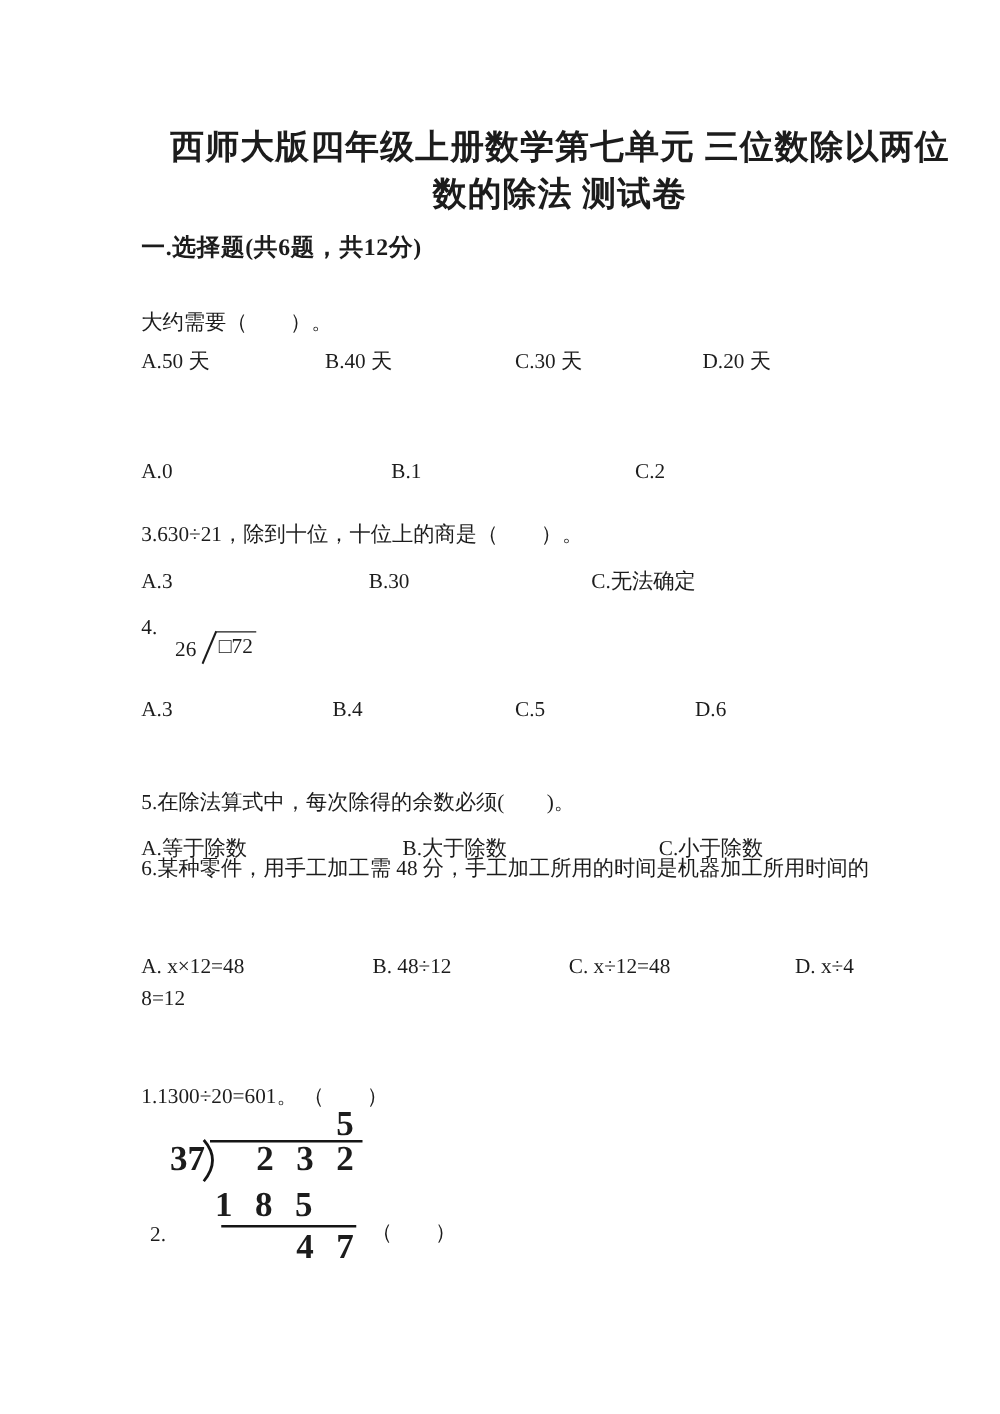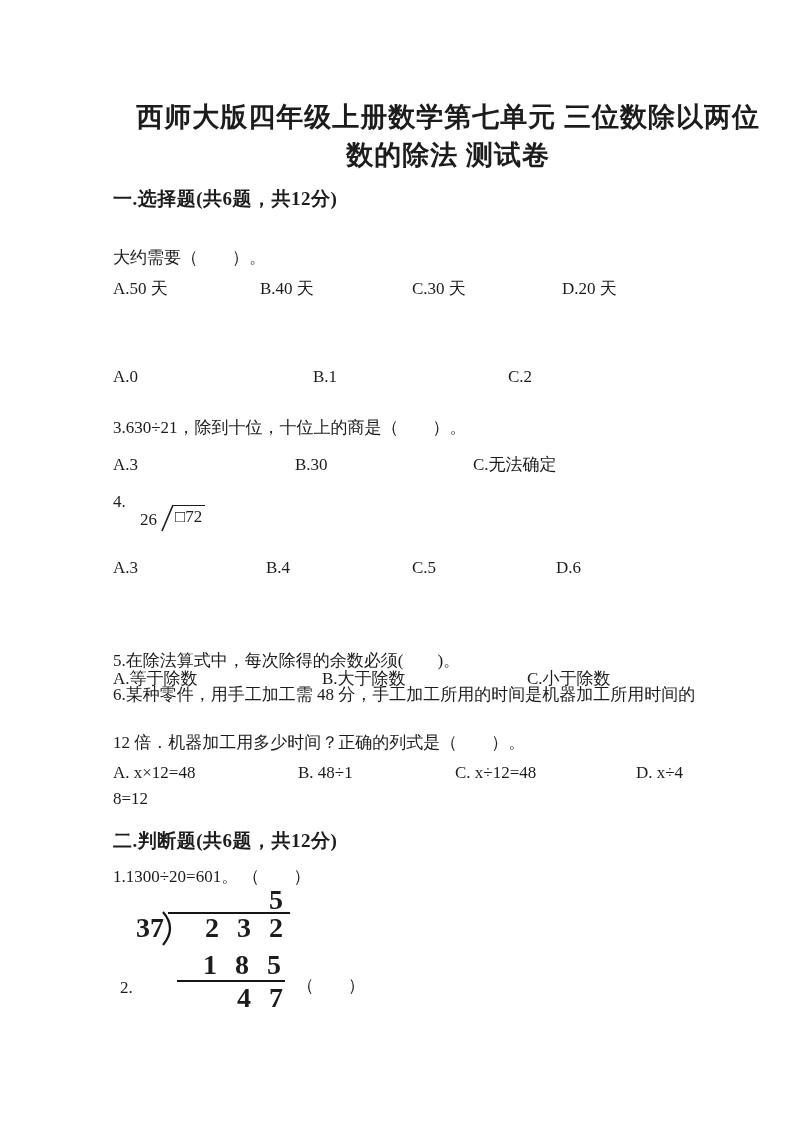"5.在除法算式中，每次除得的余数必须( )。" div.t { top: 650px -> 631px }
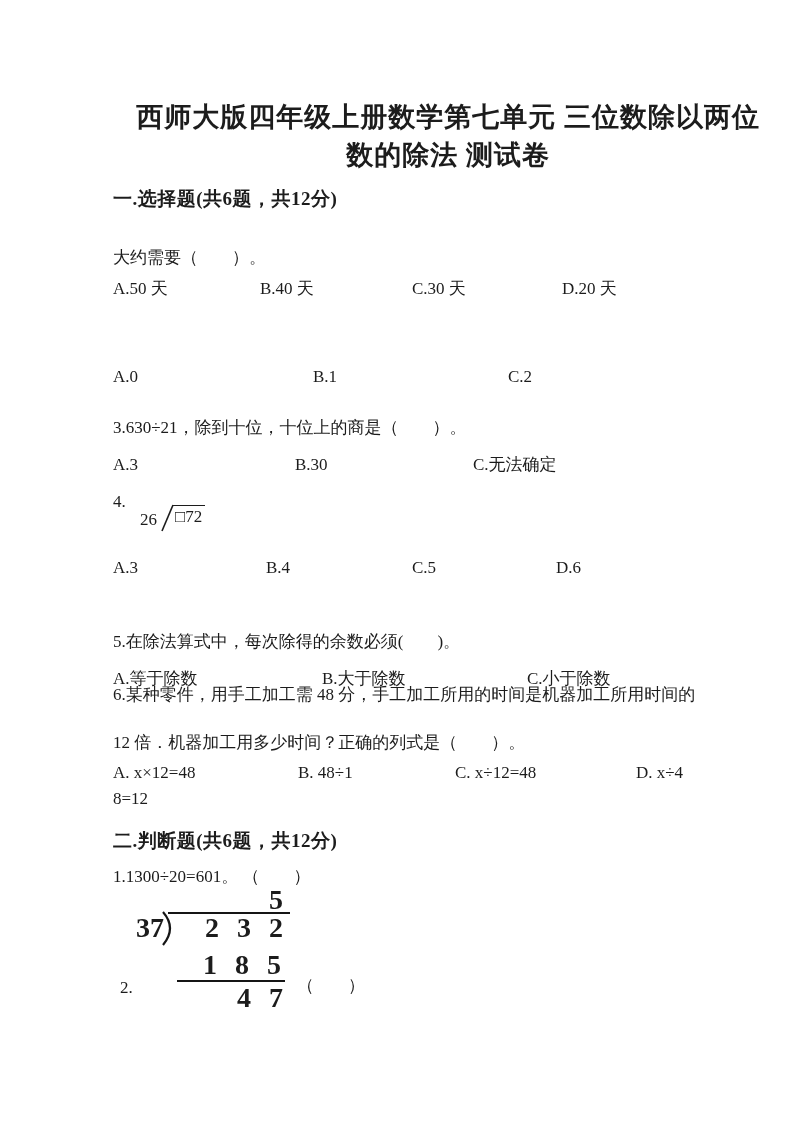"12 倍．机器加工用多少时间？正确的列式是（ ）。" div.t { html: <div>12 倍．机器加工用多少时间？正确的列式是（ ）。</div> -> none }
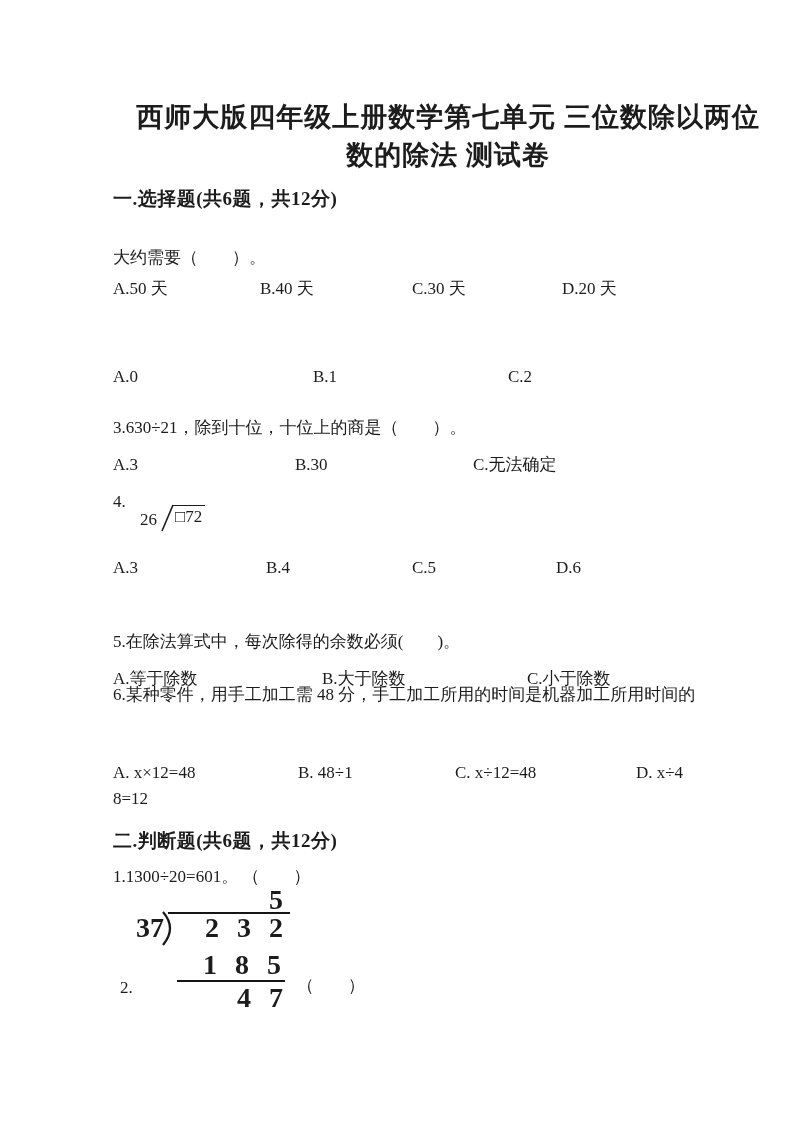"B. 48÷1" div.t { text: 1 -> 12 }
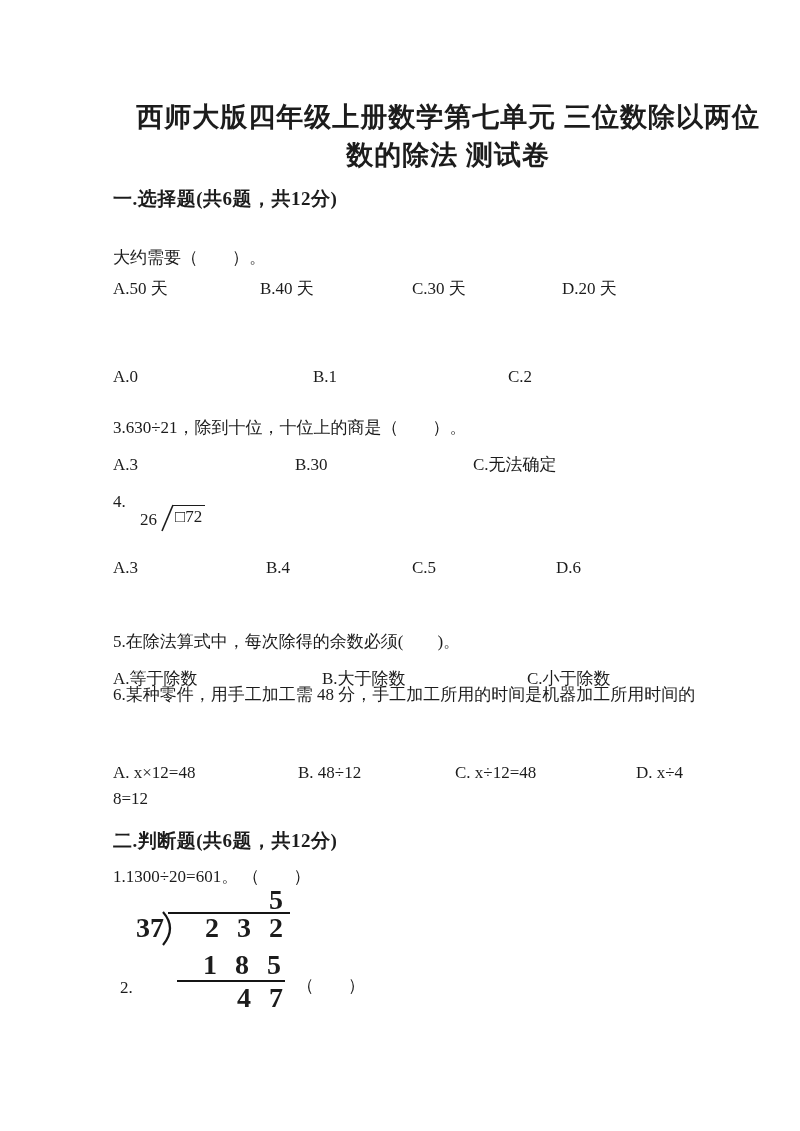"二.判断题(共6题，共12分)" div.t { html: <div>二.判断题(共6题，共12分)</div> -> none }
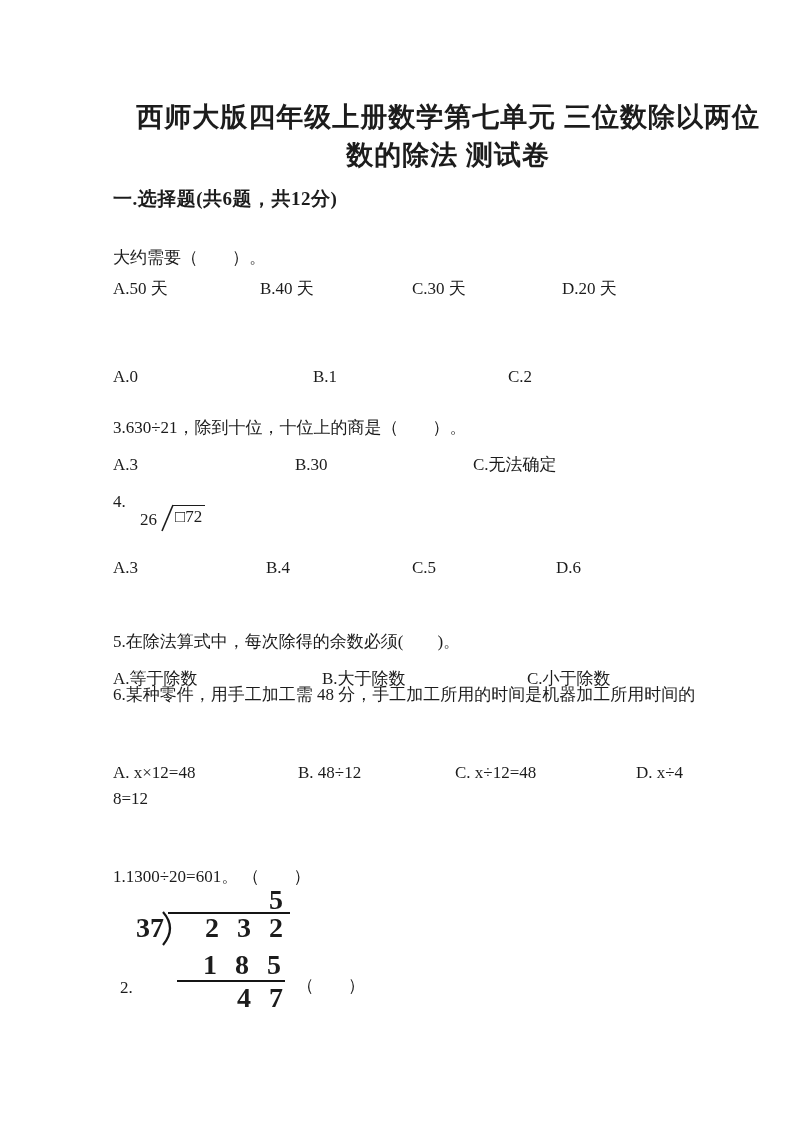"1 8 5" div.t { right: 519px -> 550px }
